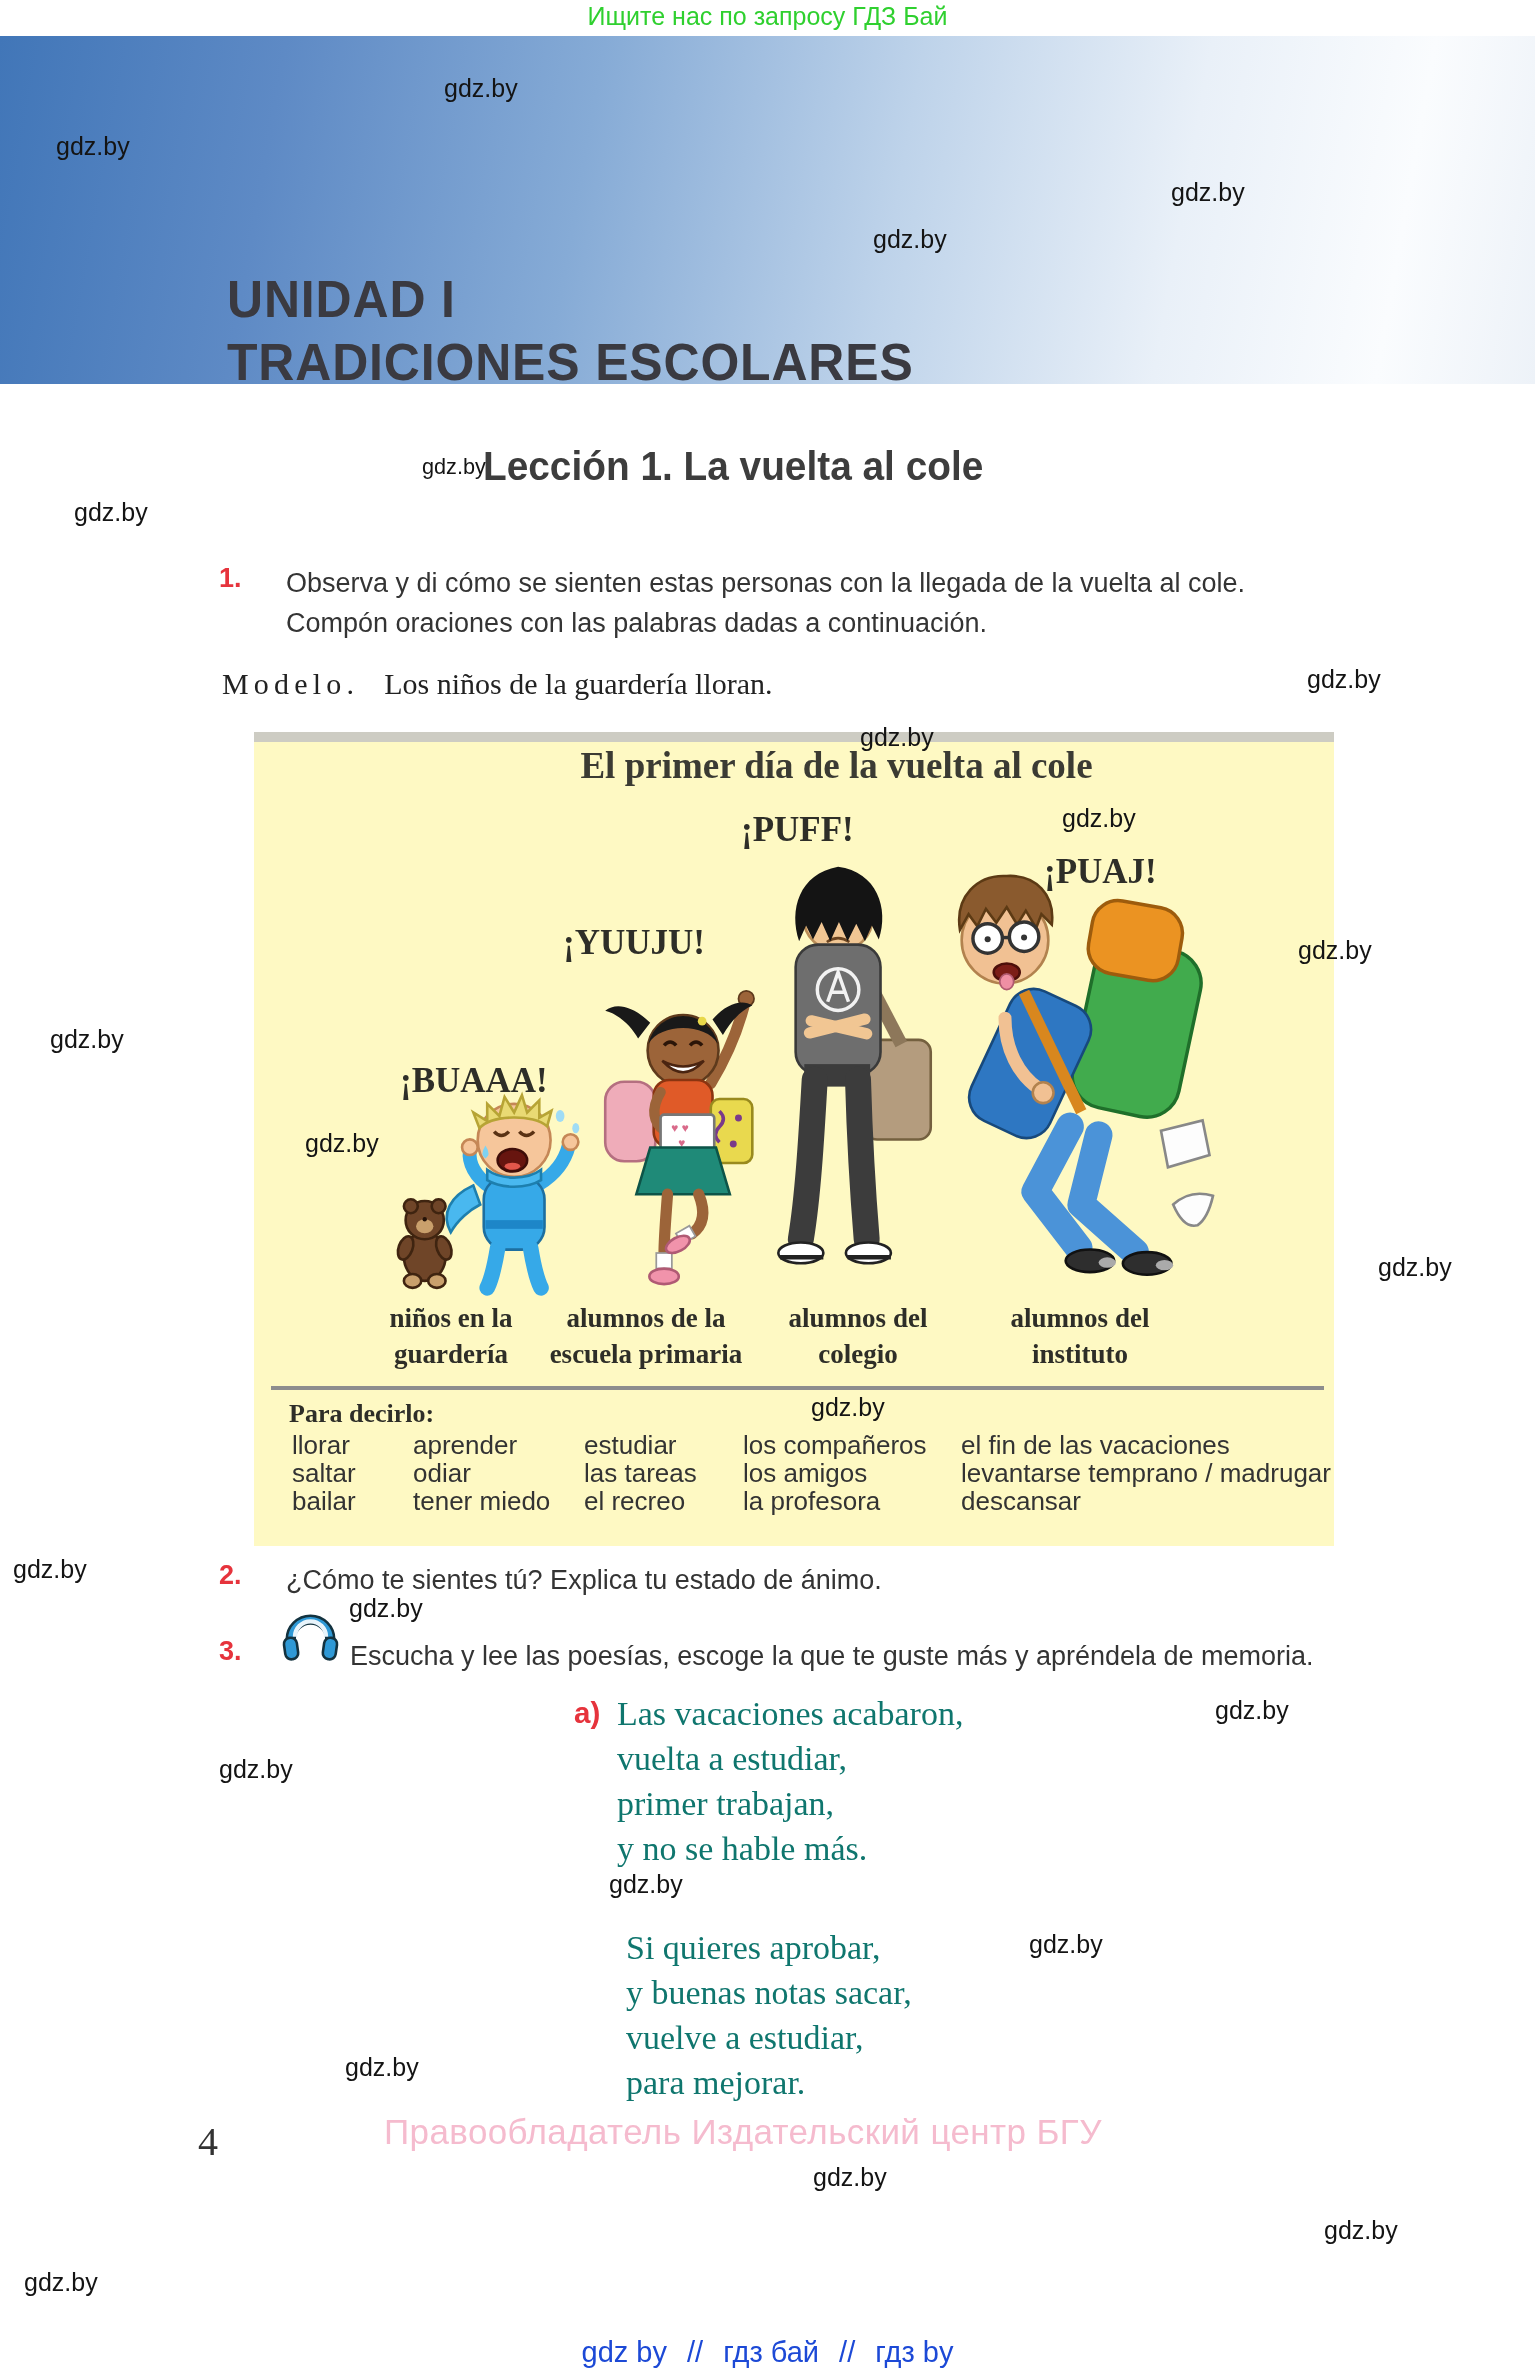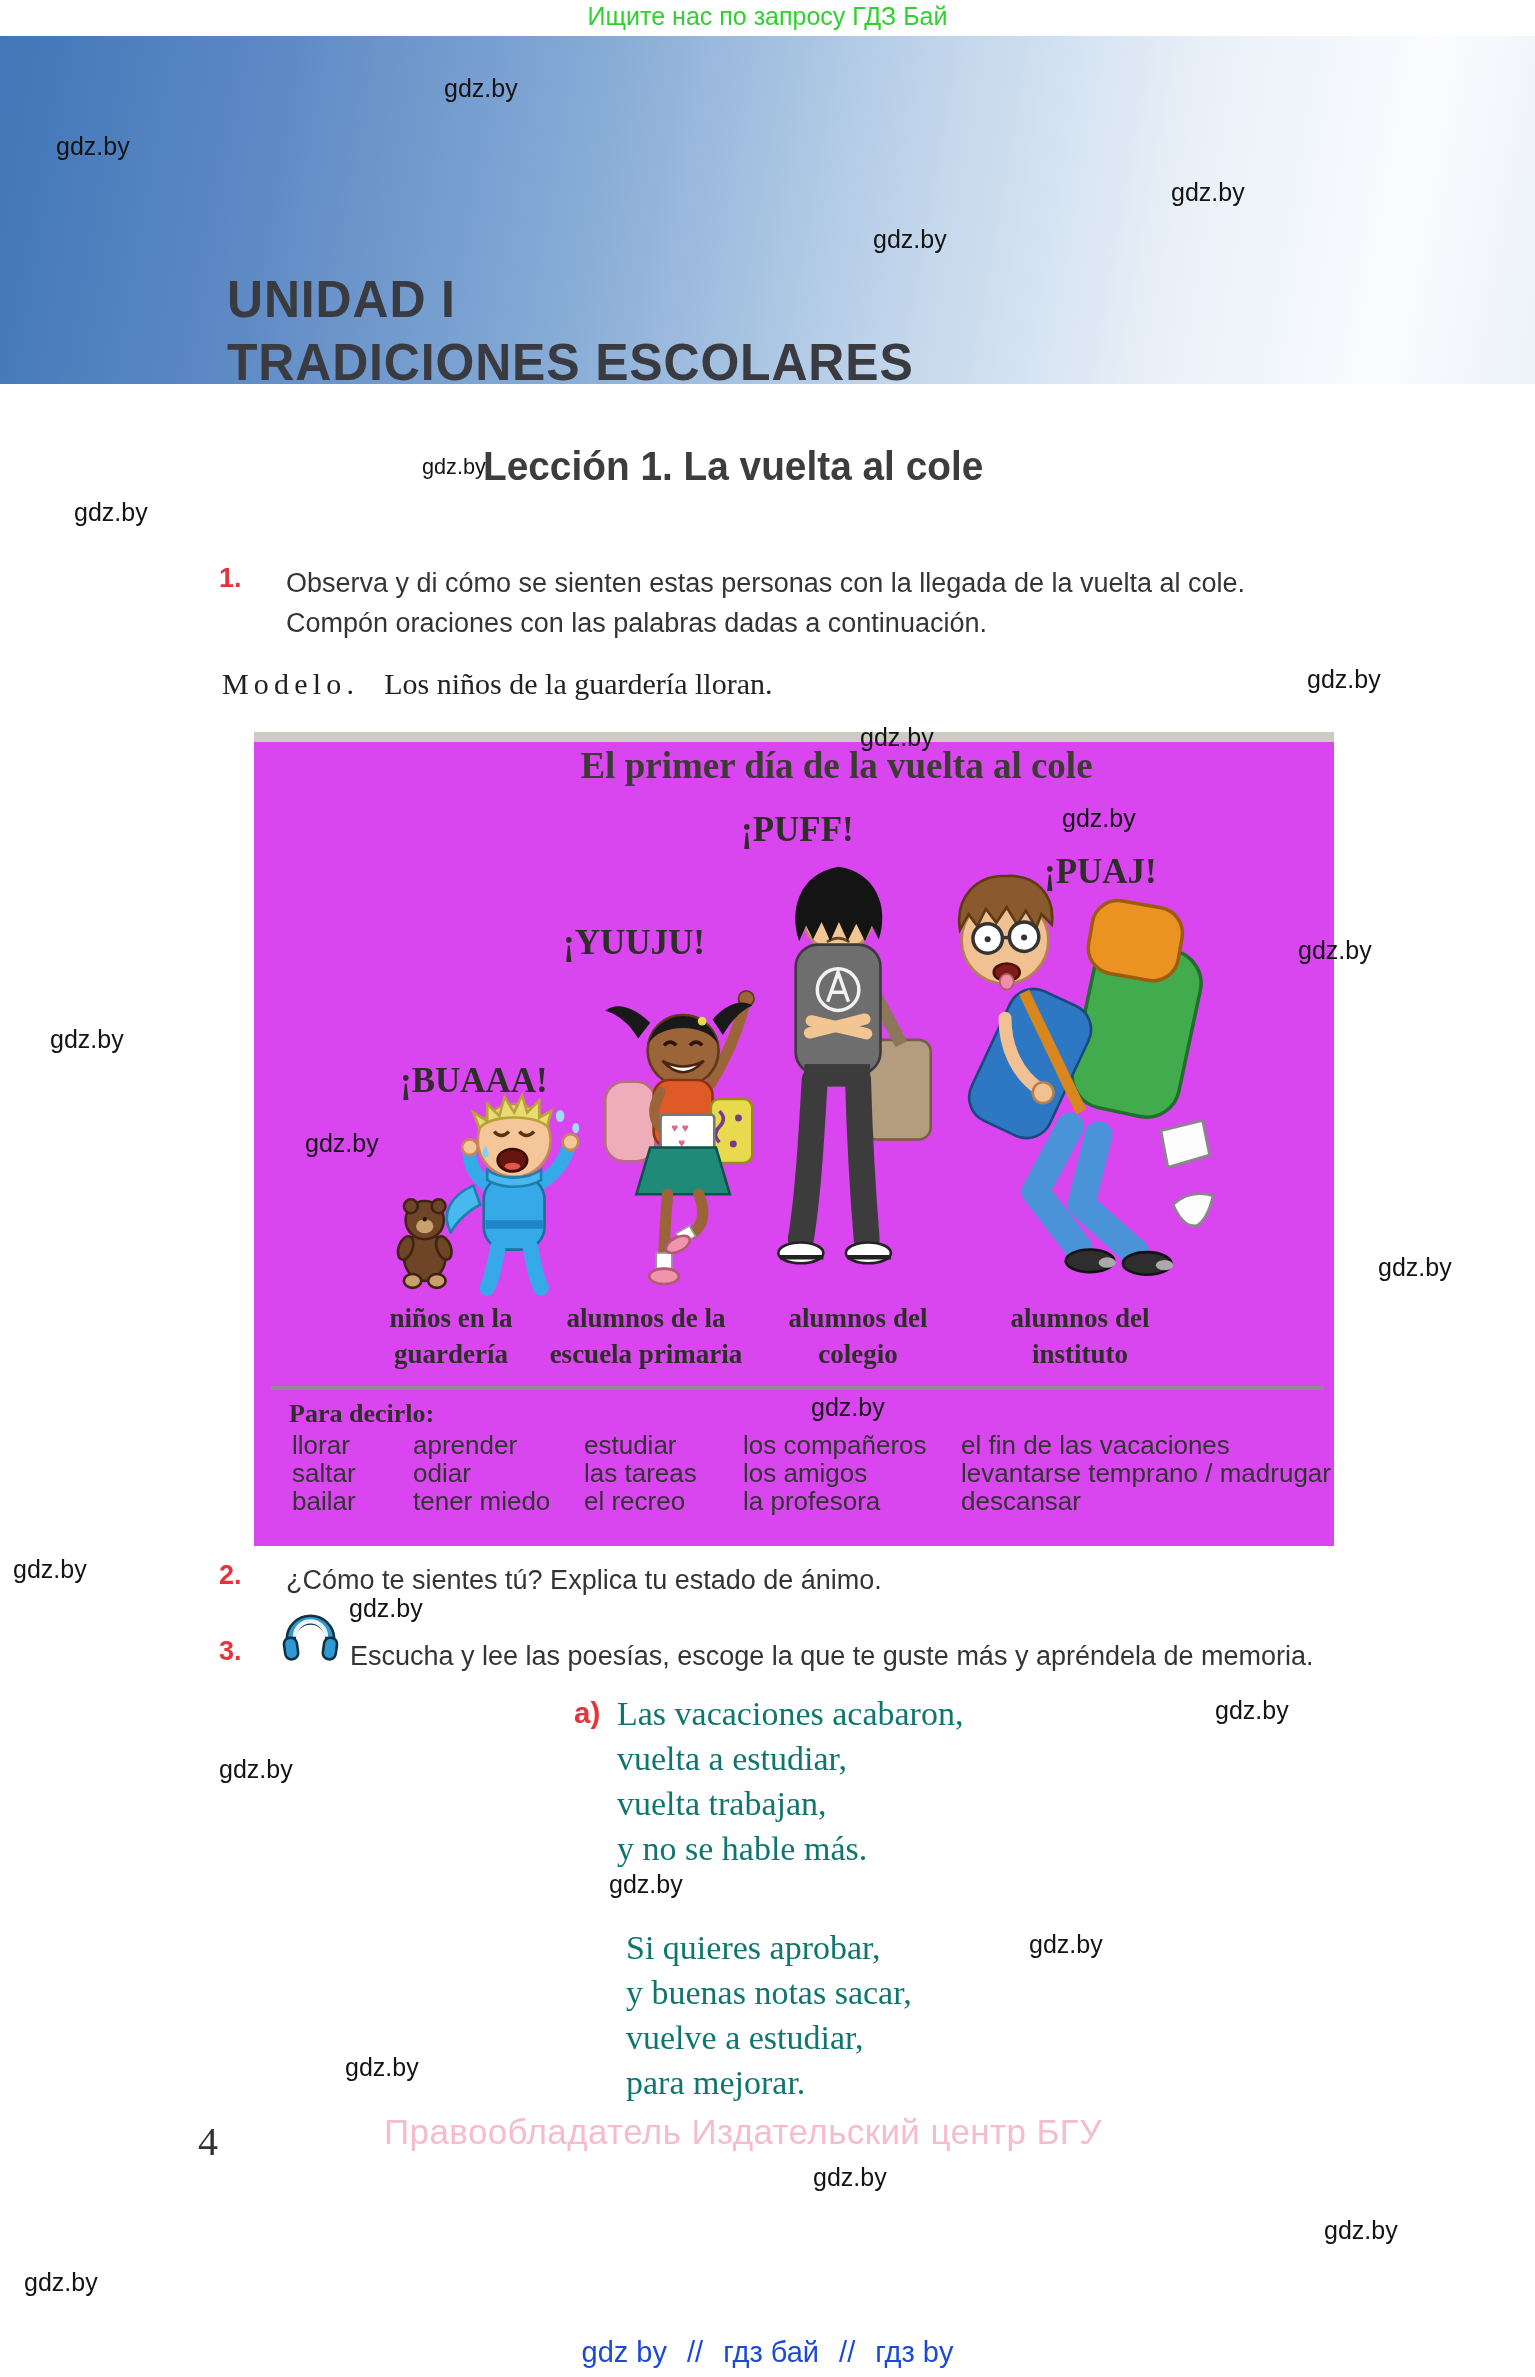"El primer día de la" .ybox { background: #d946ef -> #fef9c3 }
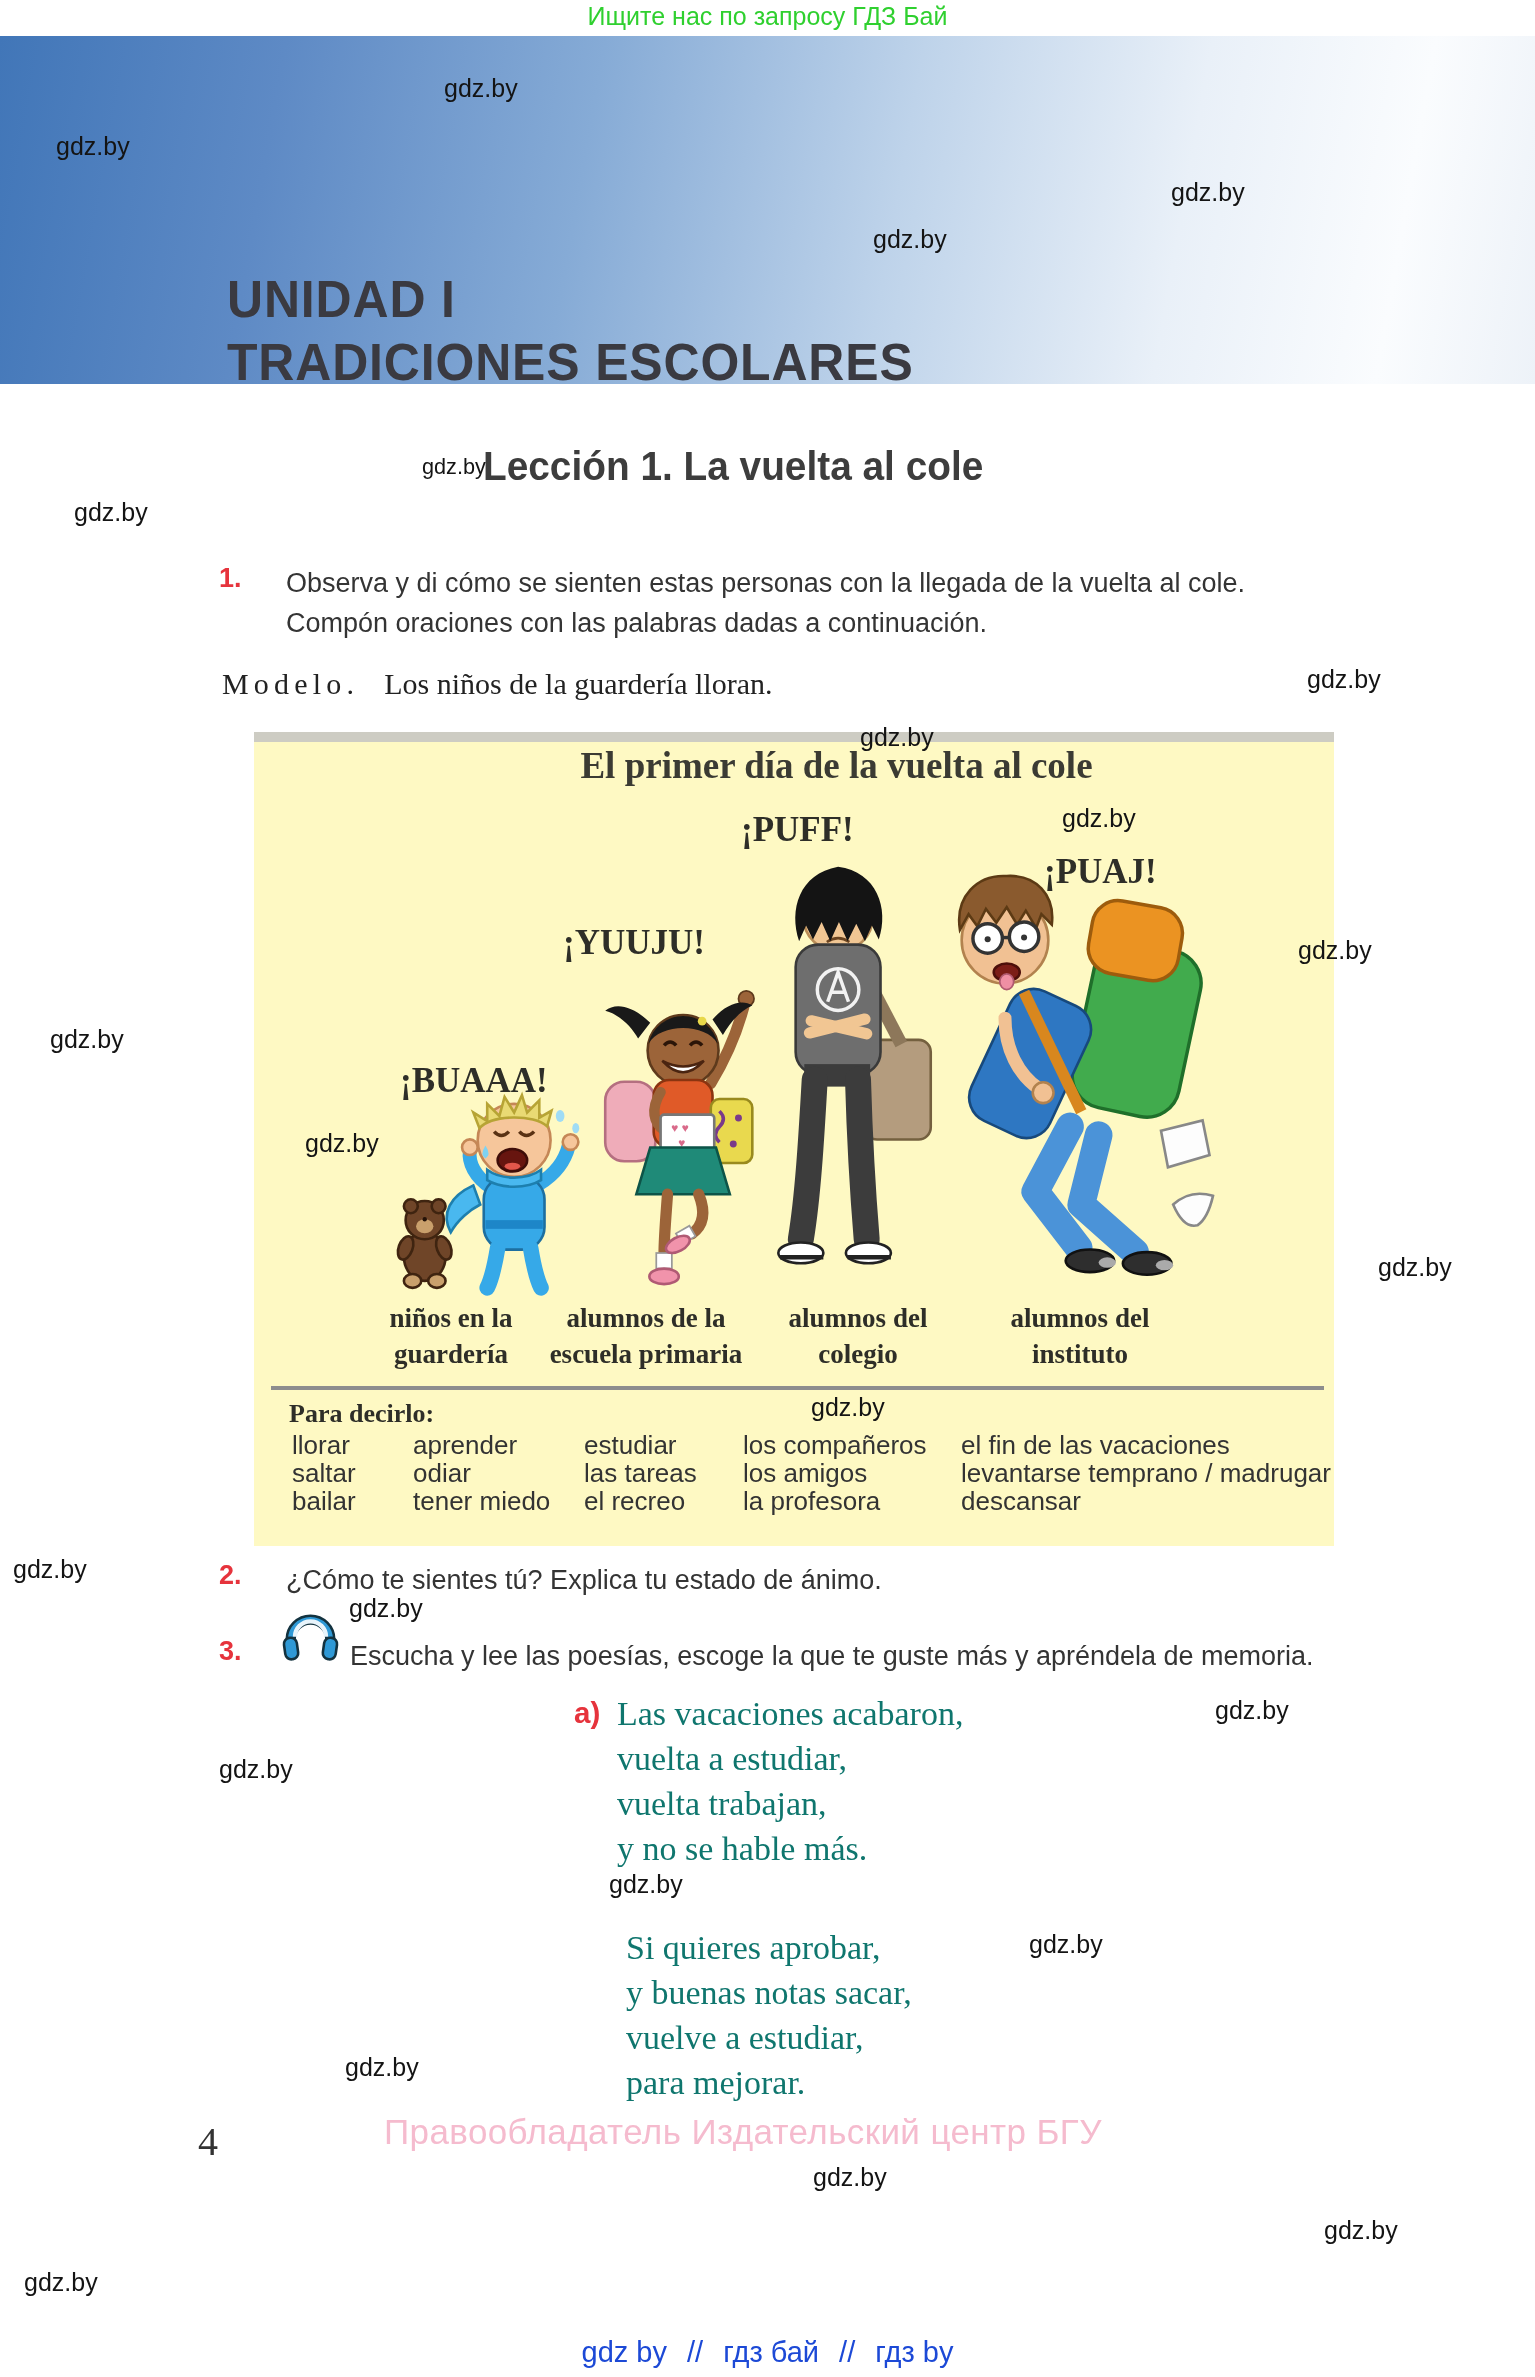"vuelta trabajan," div { text: vuelta -> primer }
